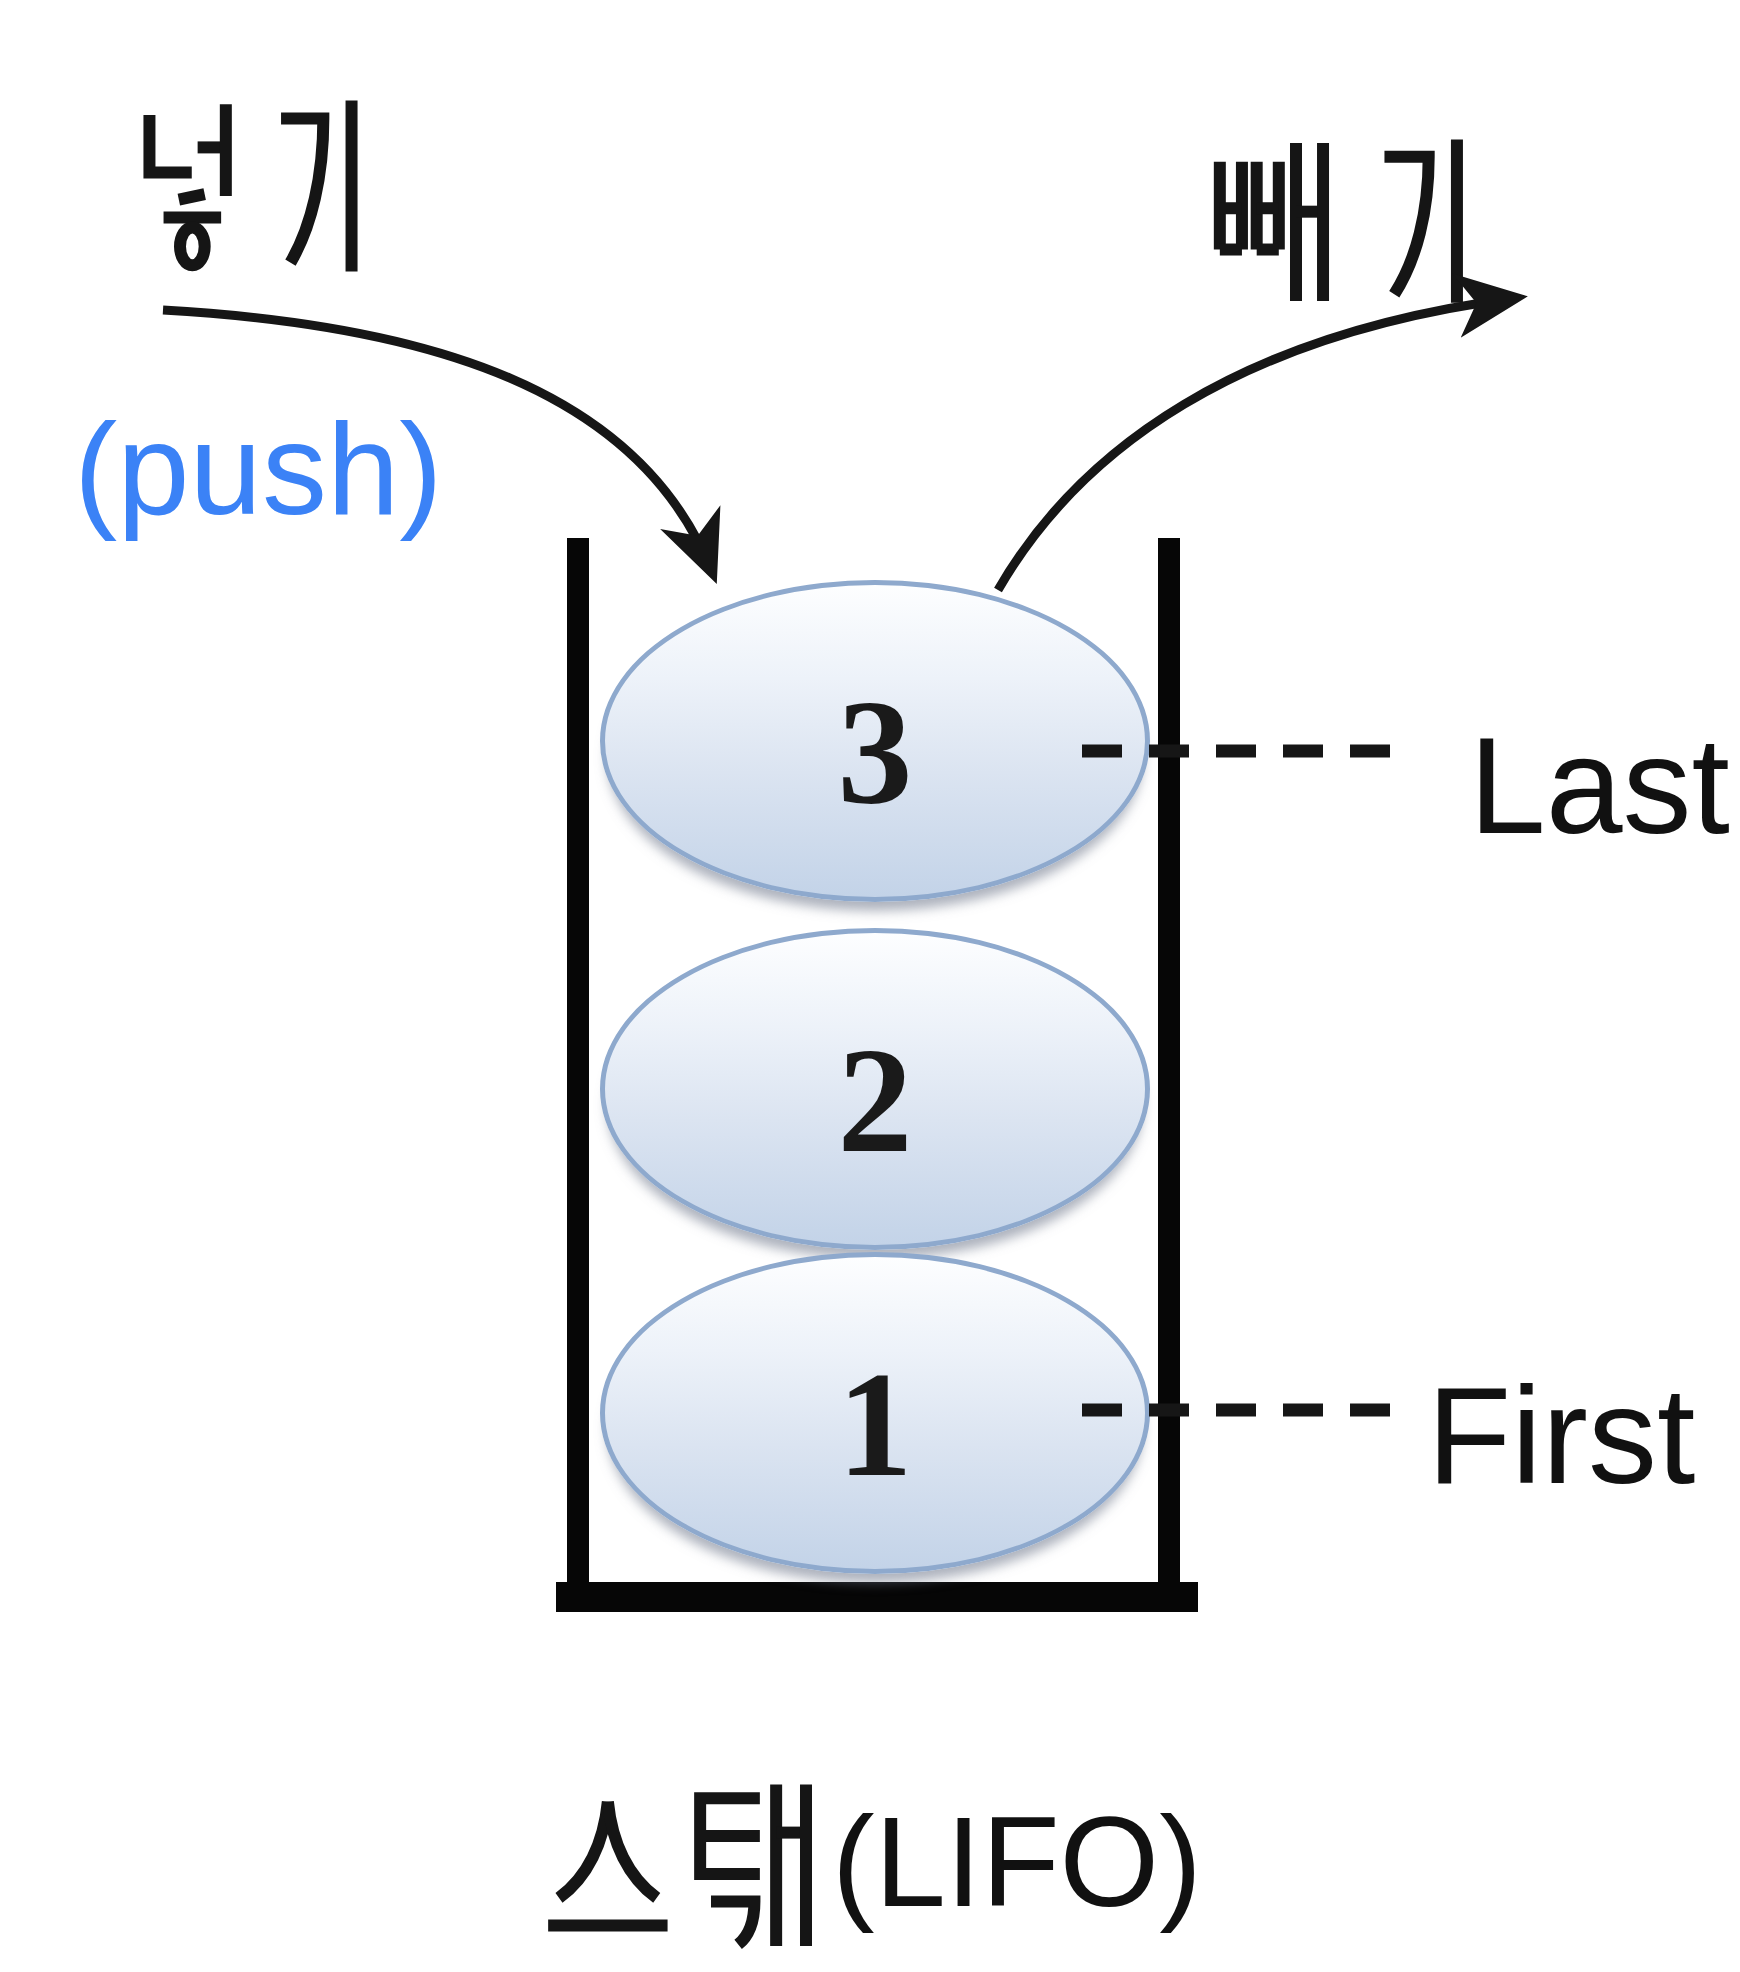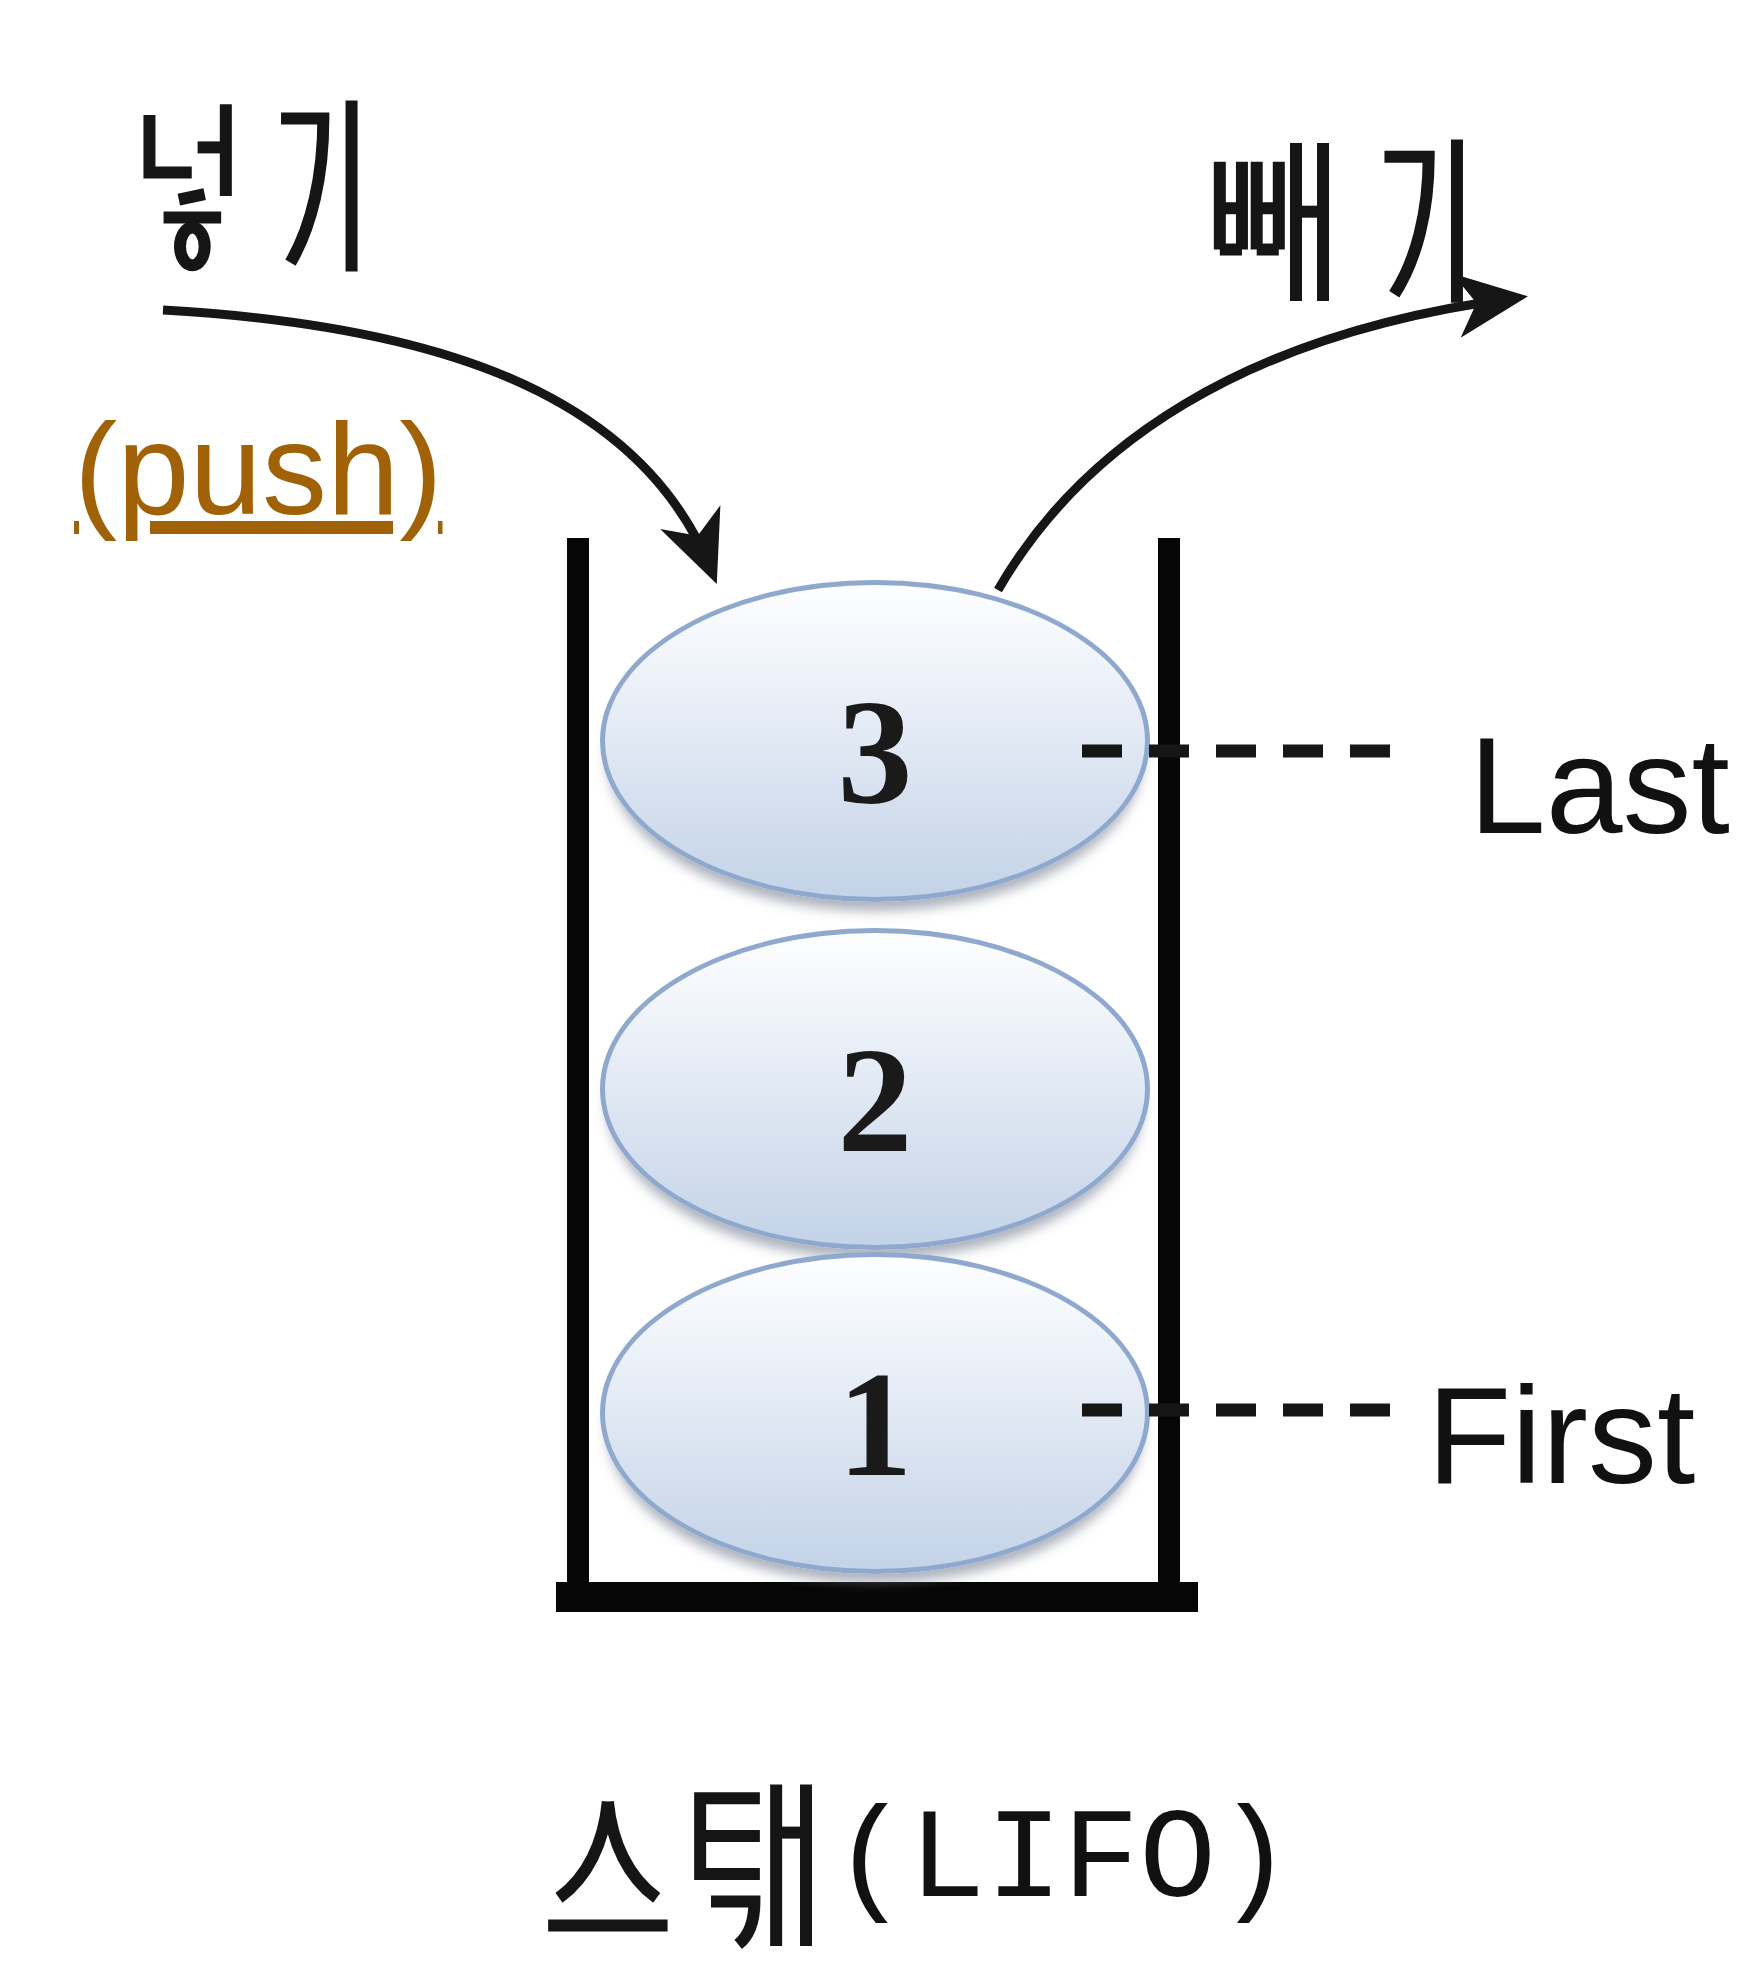"(push)" .lbl { color: #a16207 -> #3b82f6; text-decoration: underline -> none }
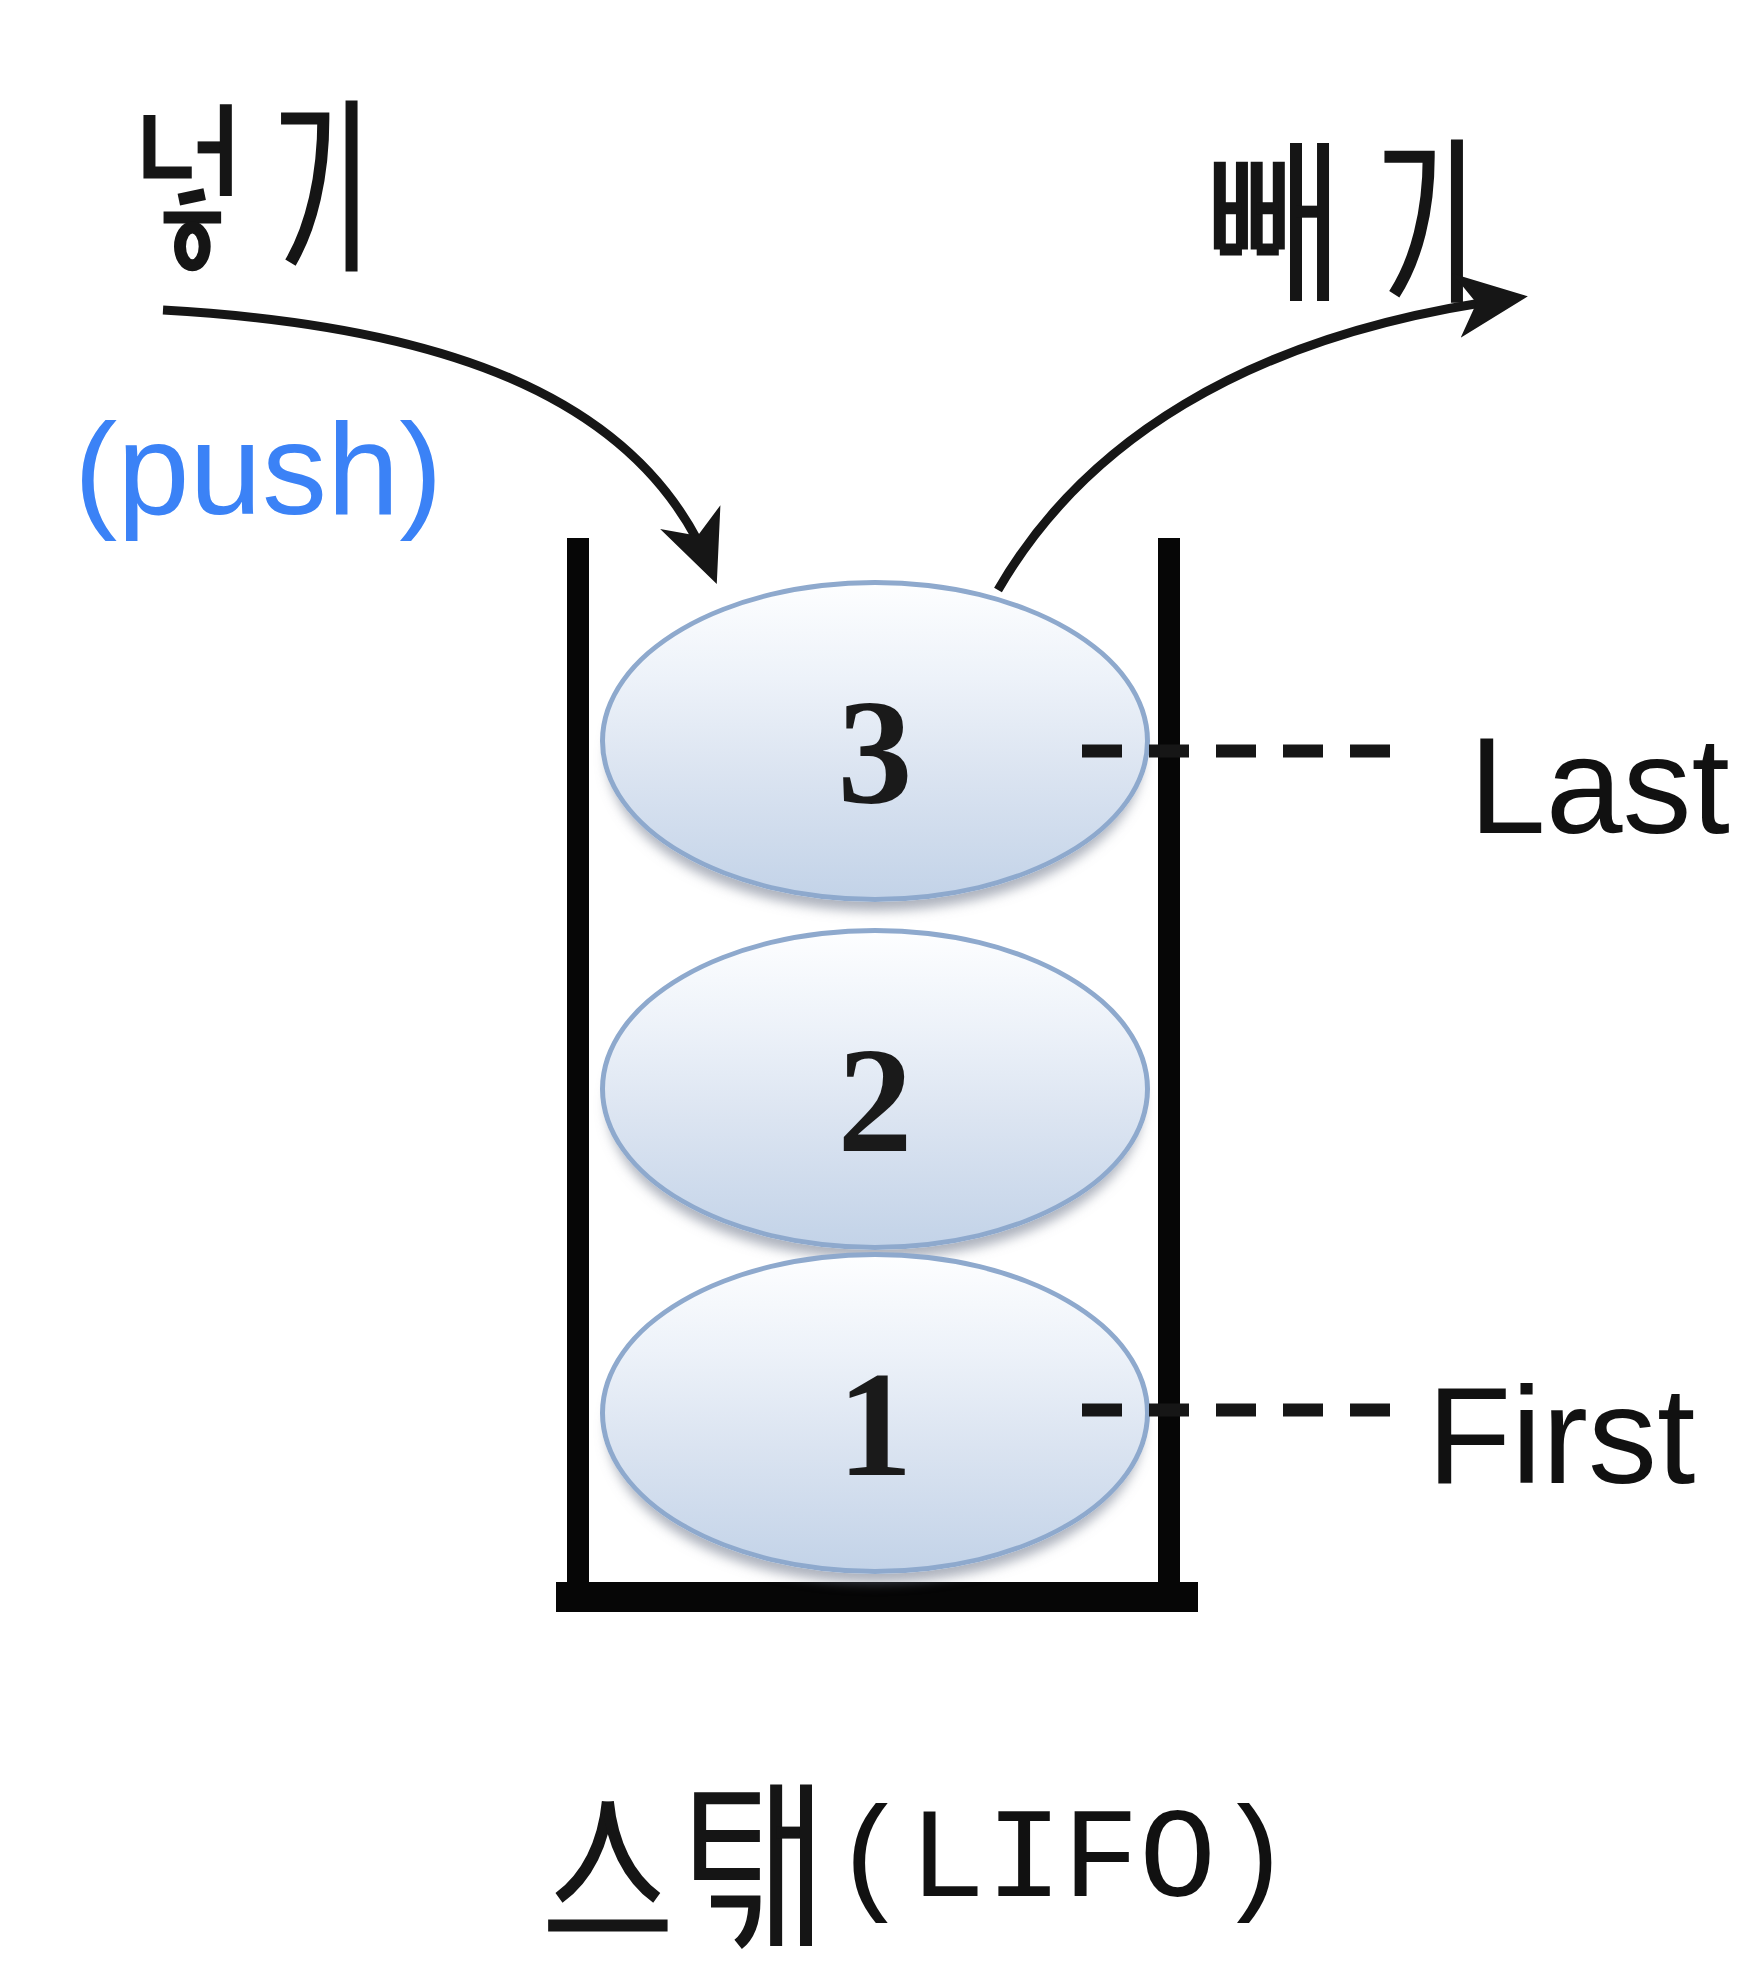"(LIFO)" div.lifo { font-family: Liberation Mono, monospace -> none }
